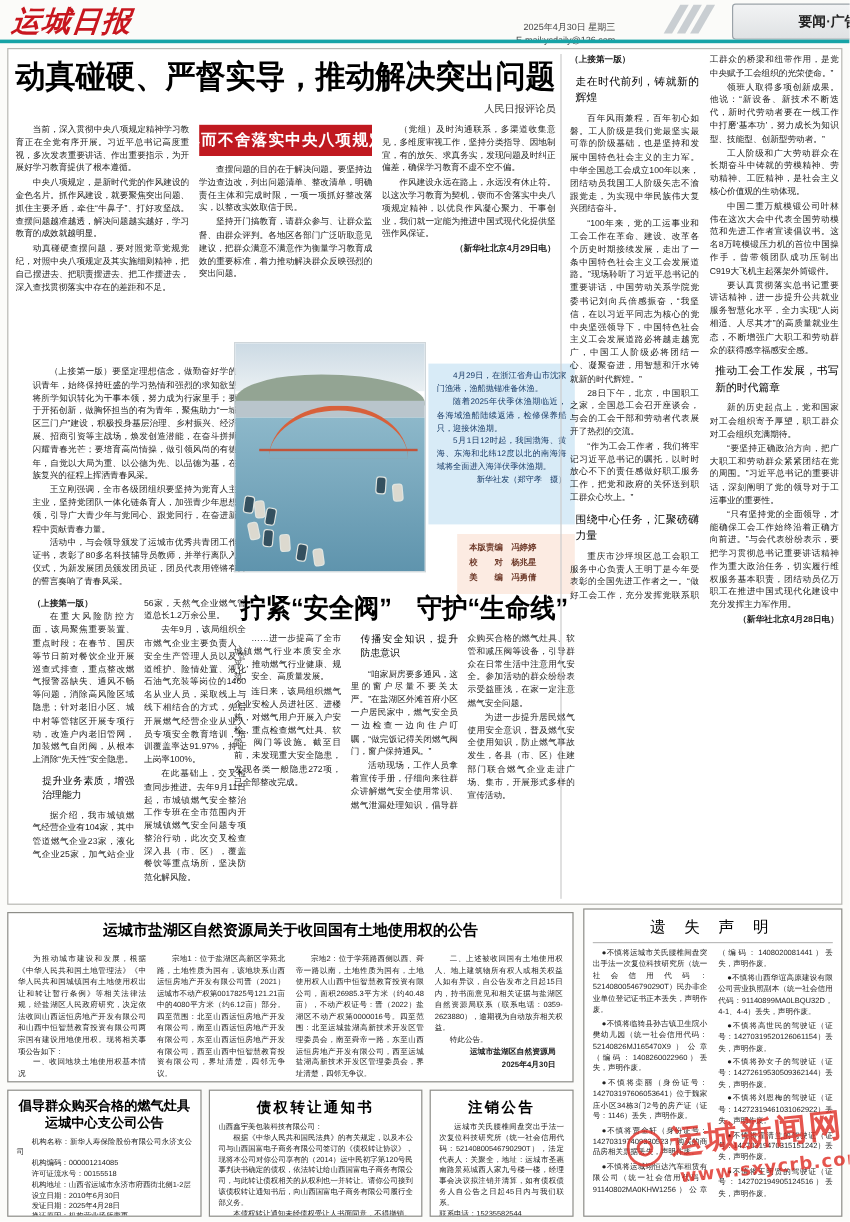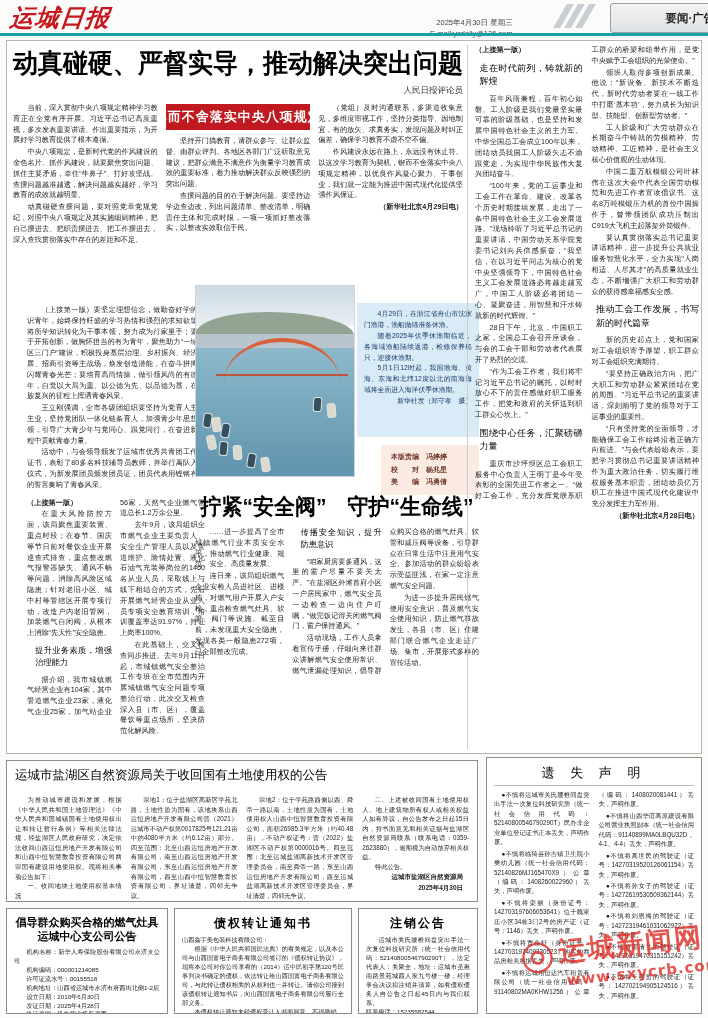"坚持开门搞教育，请群众参与、让群众监督、由群众评判。各地区各部门广泛听取意见建议" p { order: before "查摆问题的目的在于解决问题。要坚持边学边查边改，列出问题清单、整改清单，明确责任" -> after "查摆问题的目的在于解决问题。要坚持边学边查边改，列出问题清单、整改清单，明确责任" }
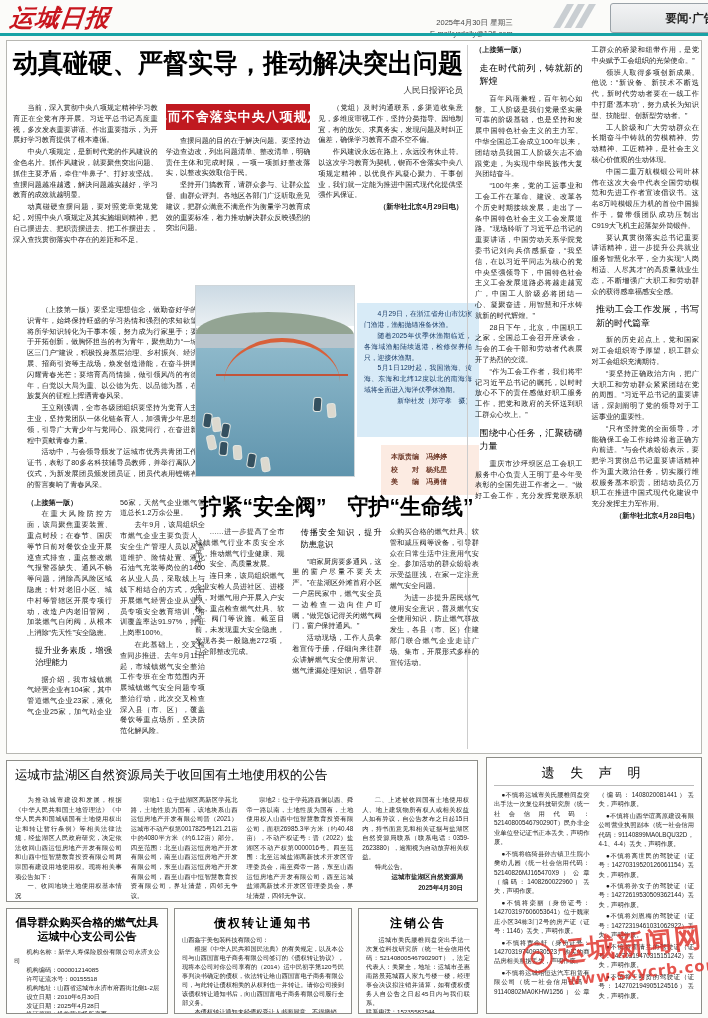"运城市盐湖区自然资源局关于收回国有土地使用权的公告" #land-title { font-weight: normal -> bold; text-align: left -> center }
